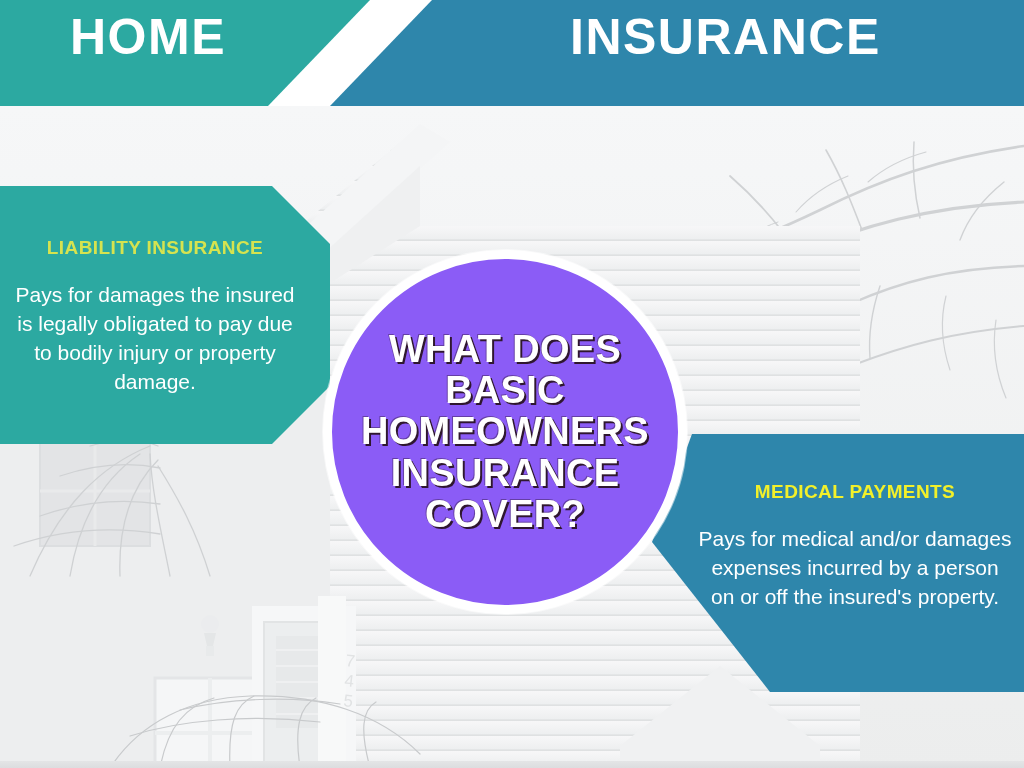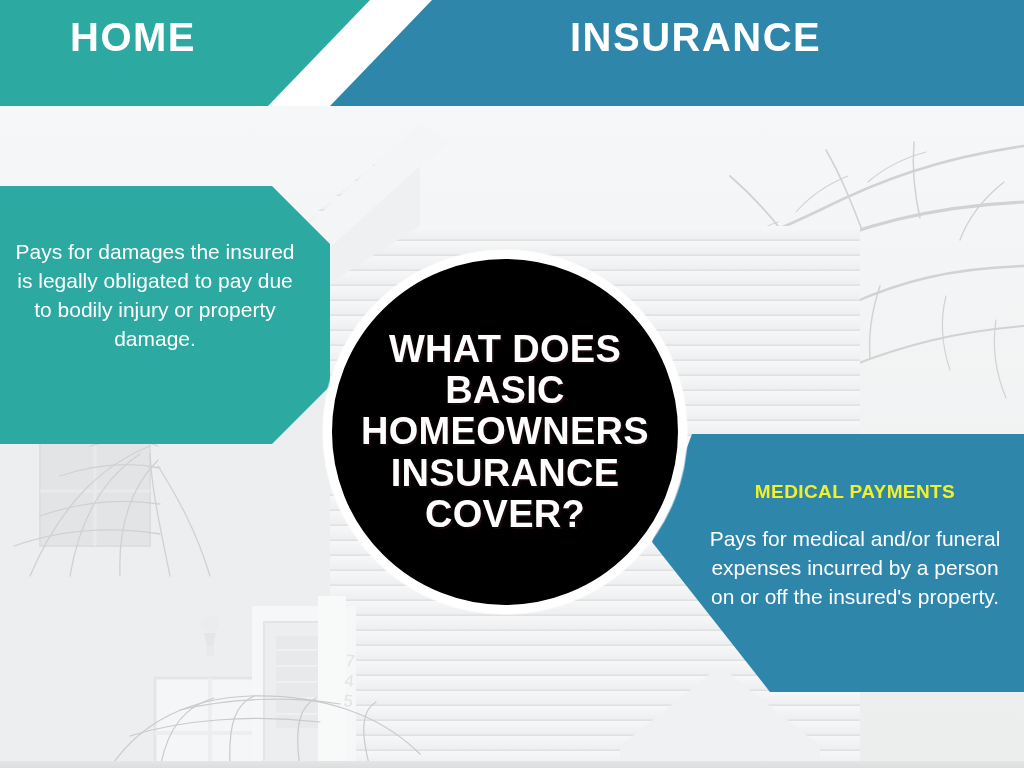"HOME" .header-word { font-size: 40px -> 50px }
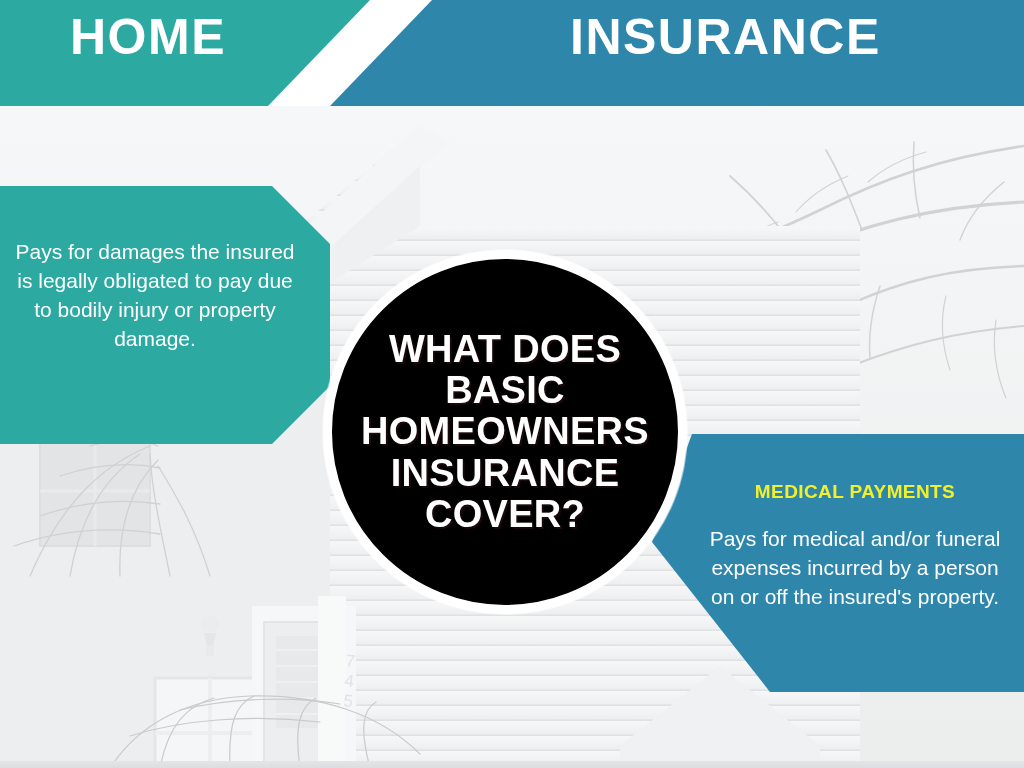"LIABILITY INSURANCE" h2.panel-title { html: none -> <h2>LIABILITY INSURANCE</h2> }
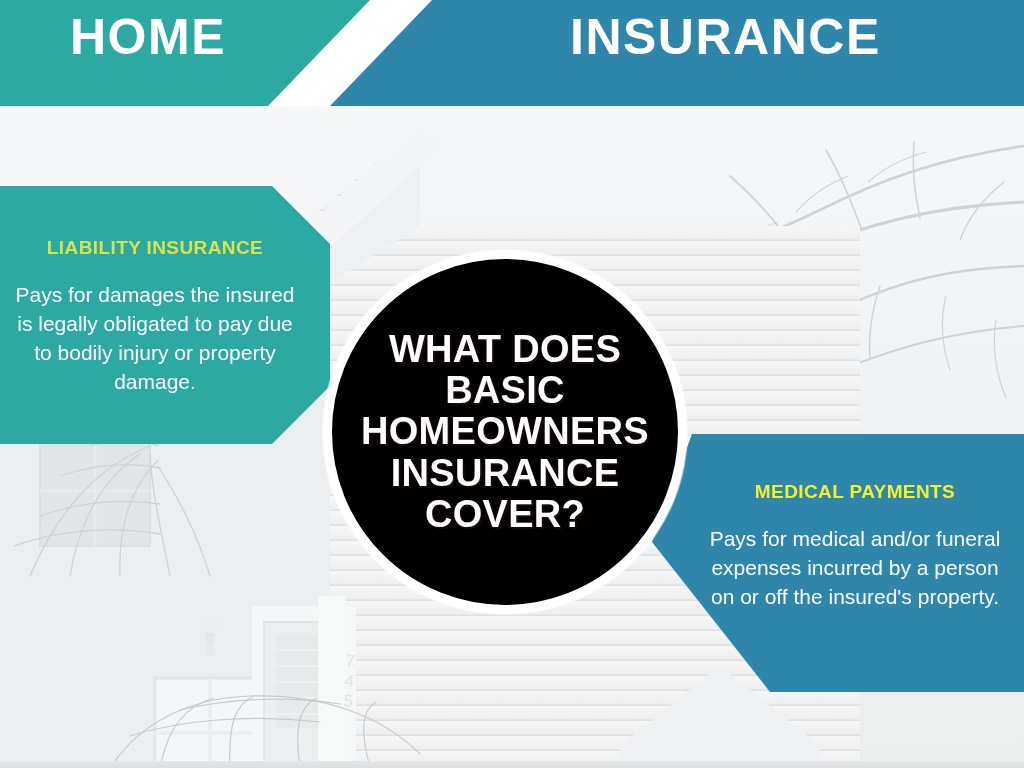"WHAT DOES" #center-circle { background: #000000 -> #8b5cf6 }
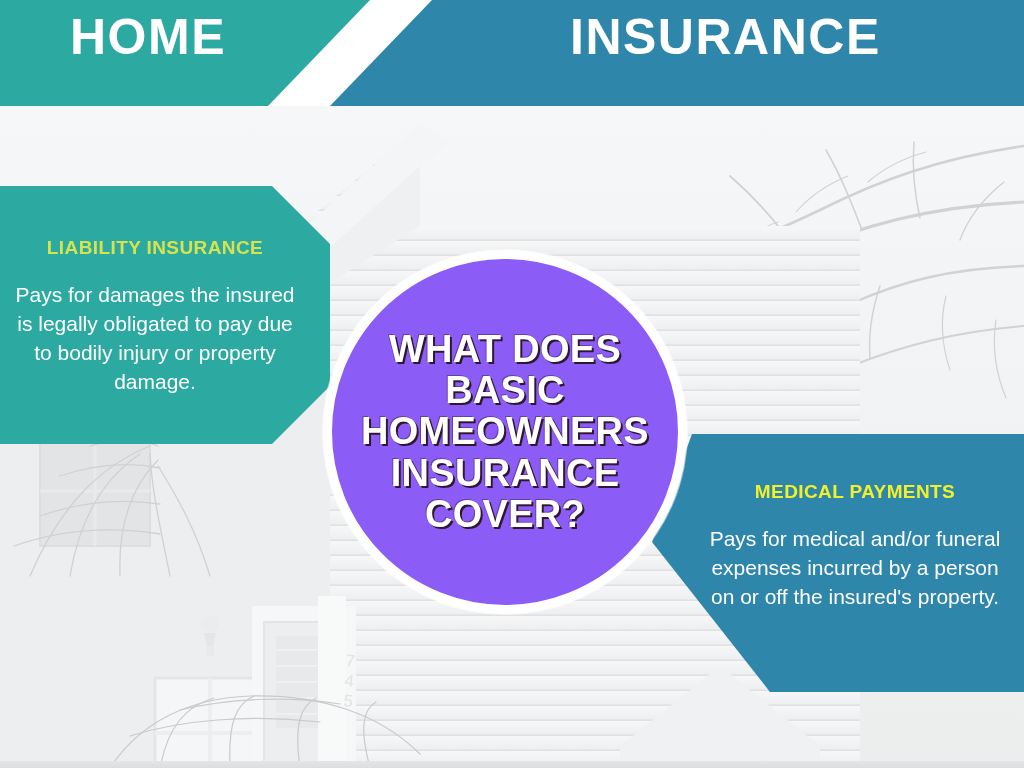"Pays for medical and/or funeral" p.panel-body { text: funeral -> damages }
